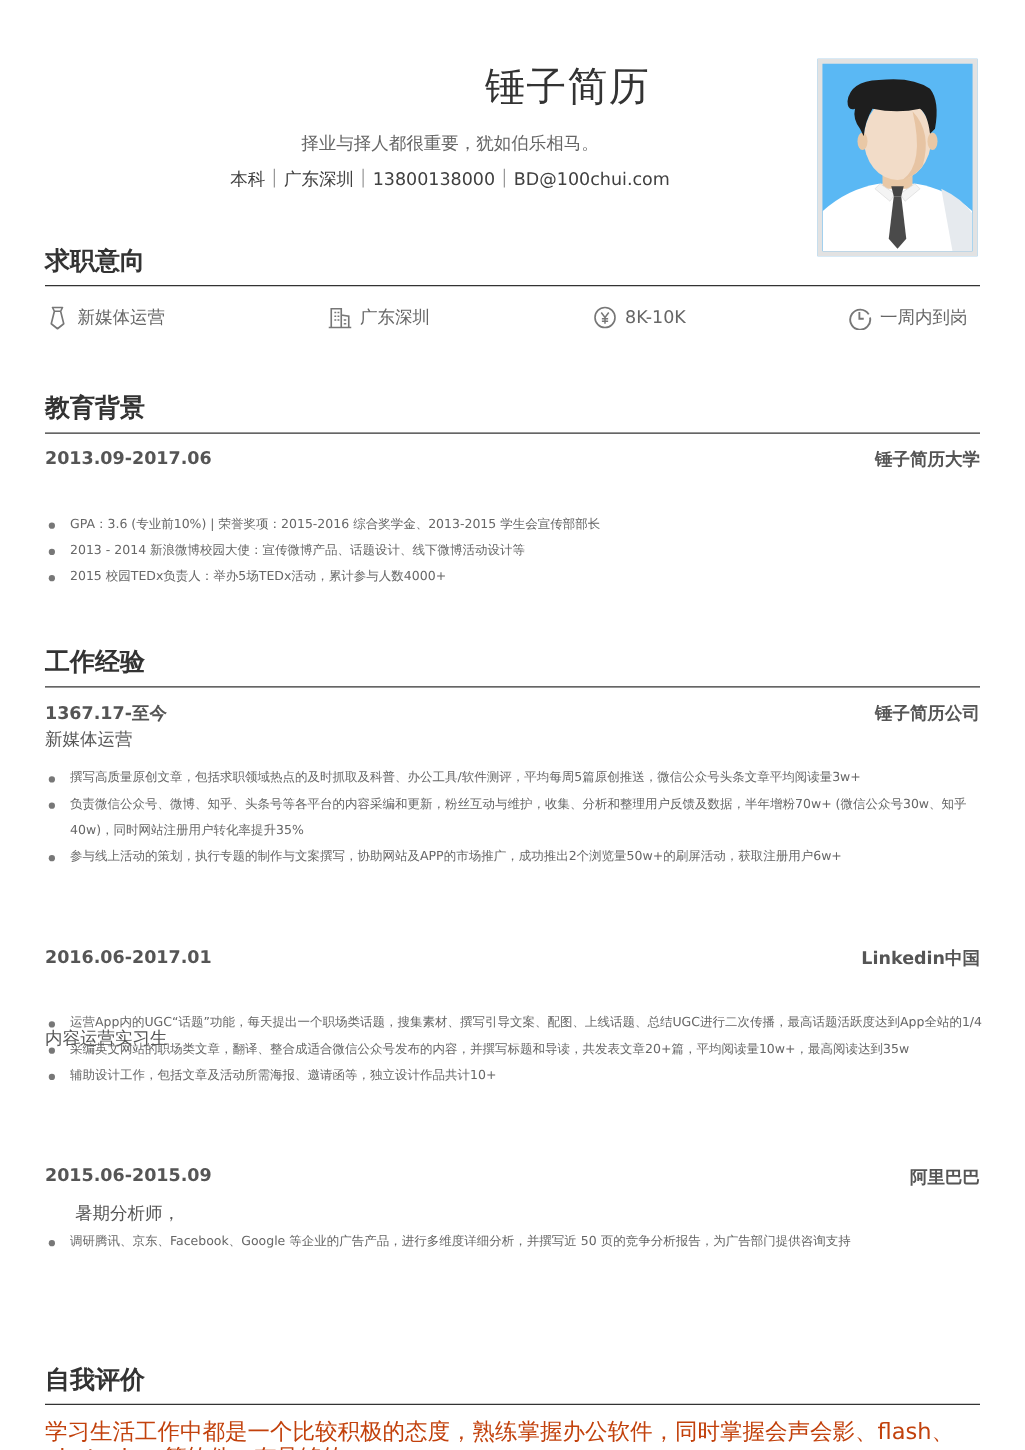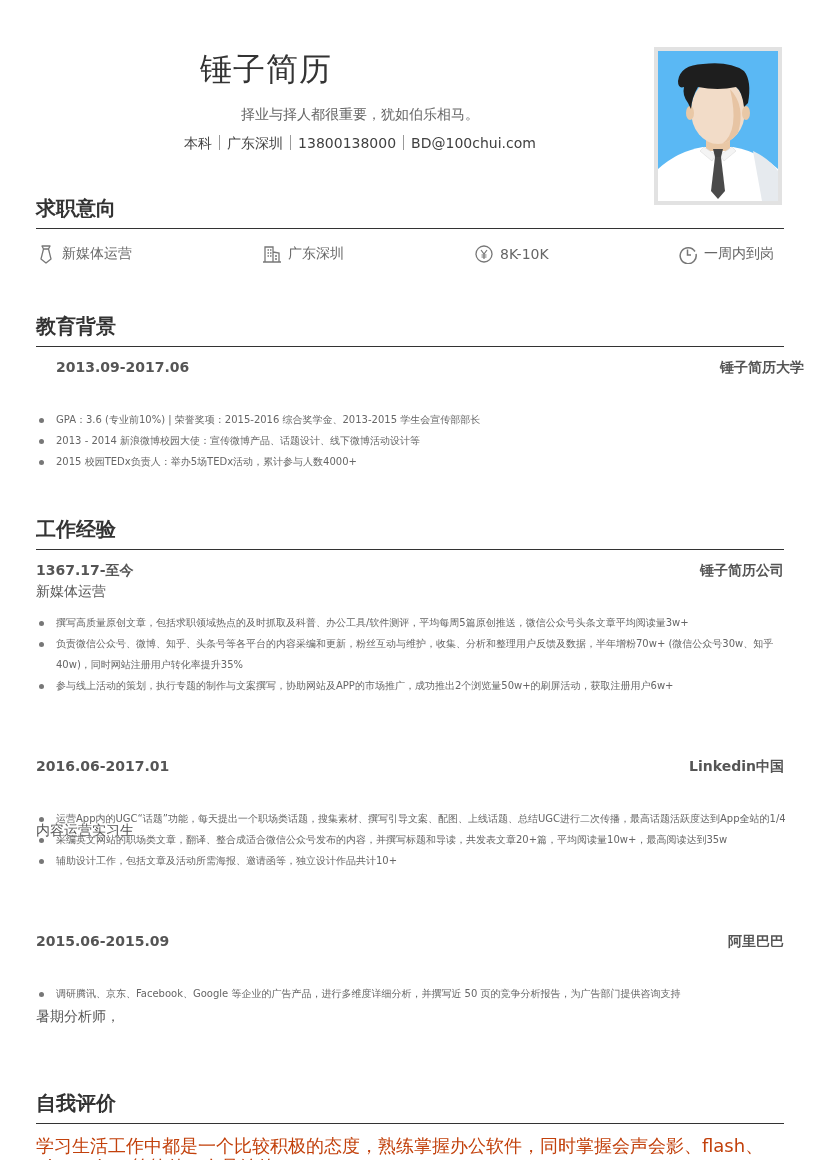"锤子简历" .name { text-align: left -> right }
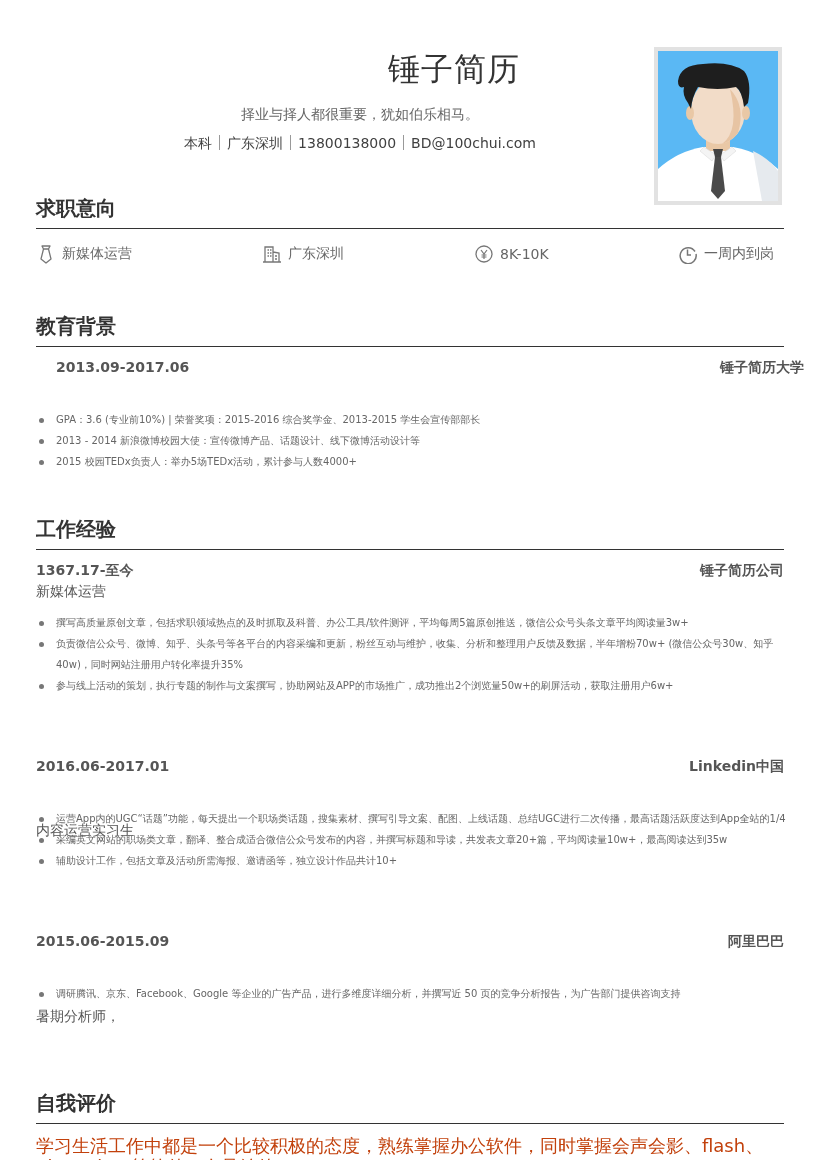"2013.09-2017.06" div.row-head { margin-left: 20px -> none }
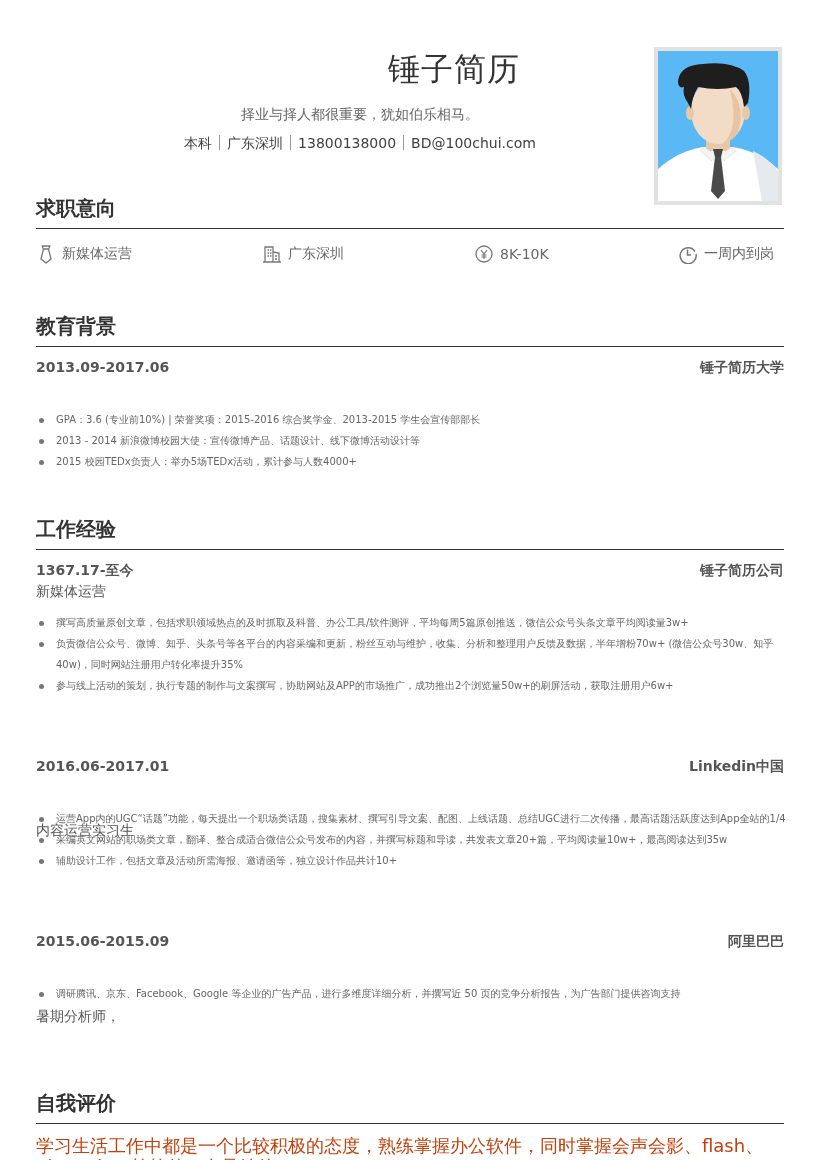"暑期分析师，" div.role { margin-left: none -> 24px; top: 1008px -> 962px }
